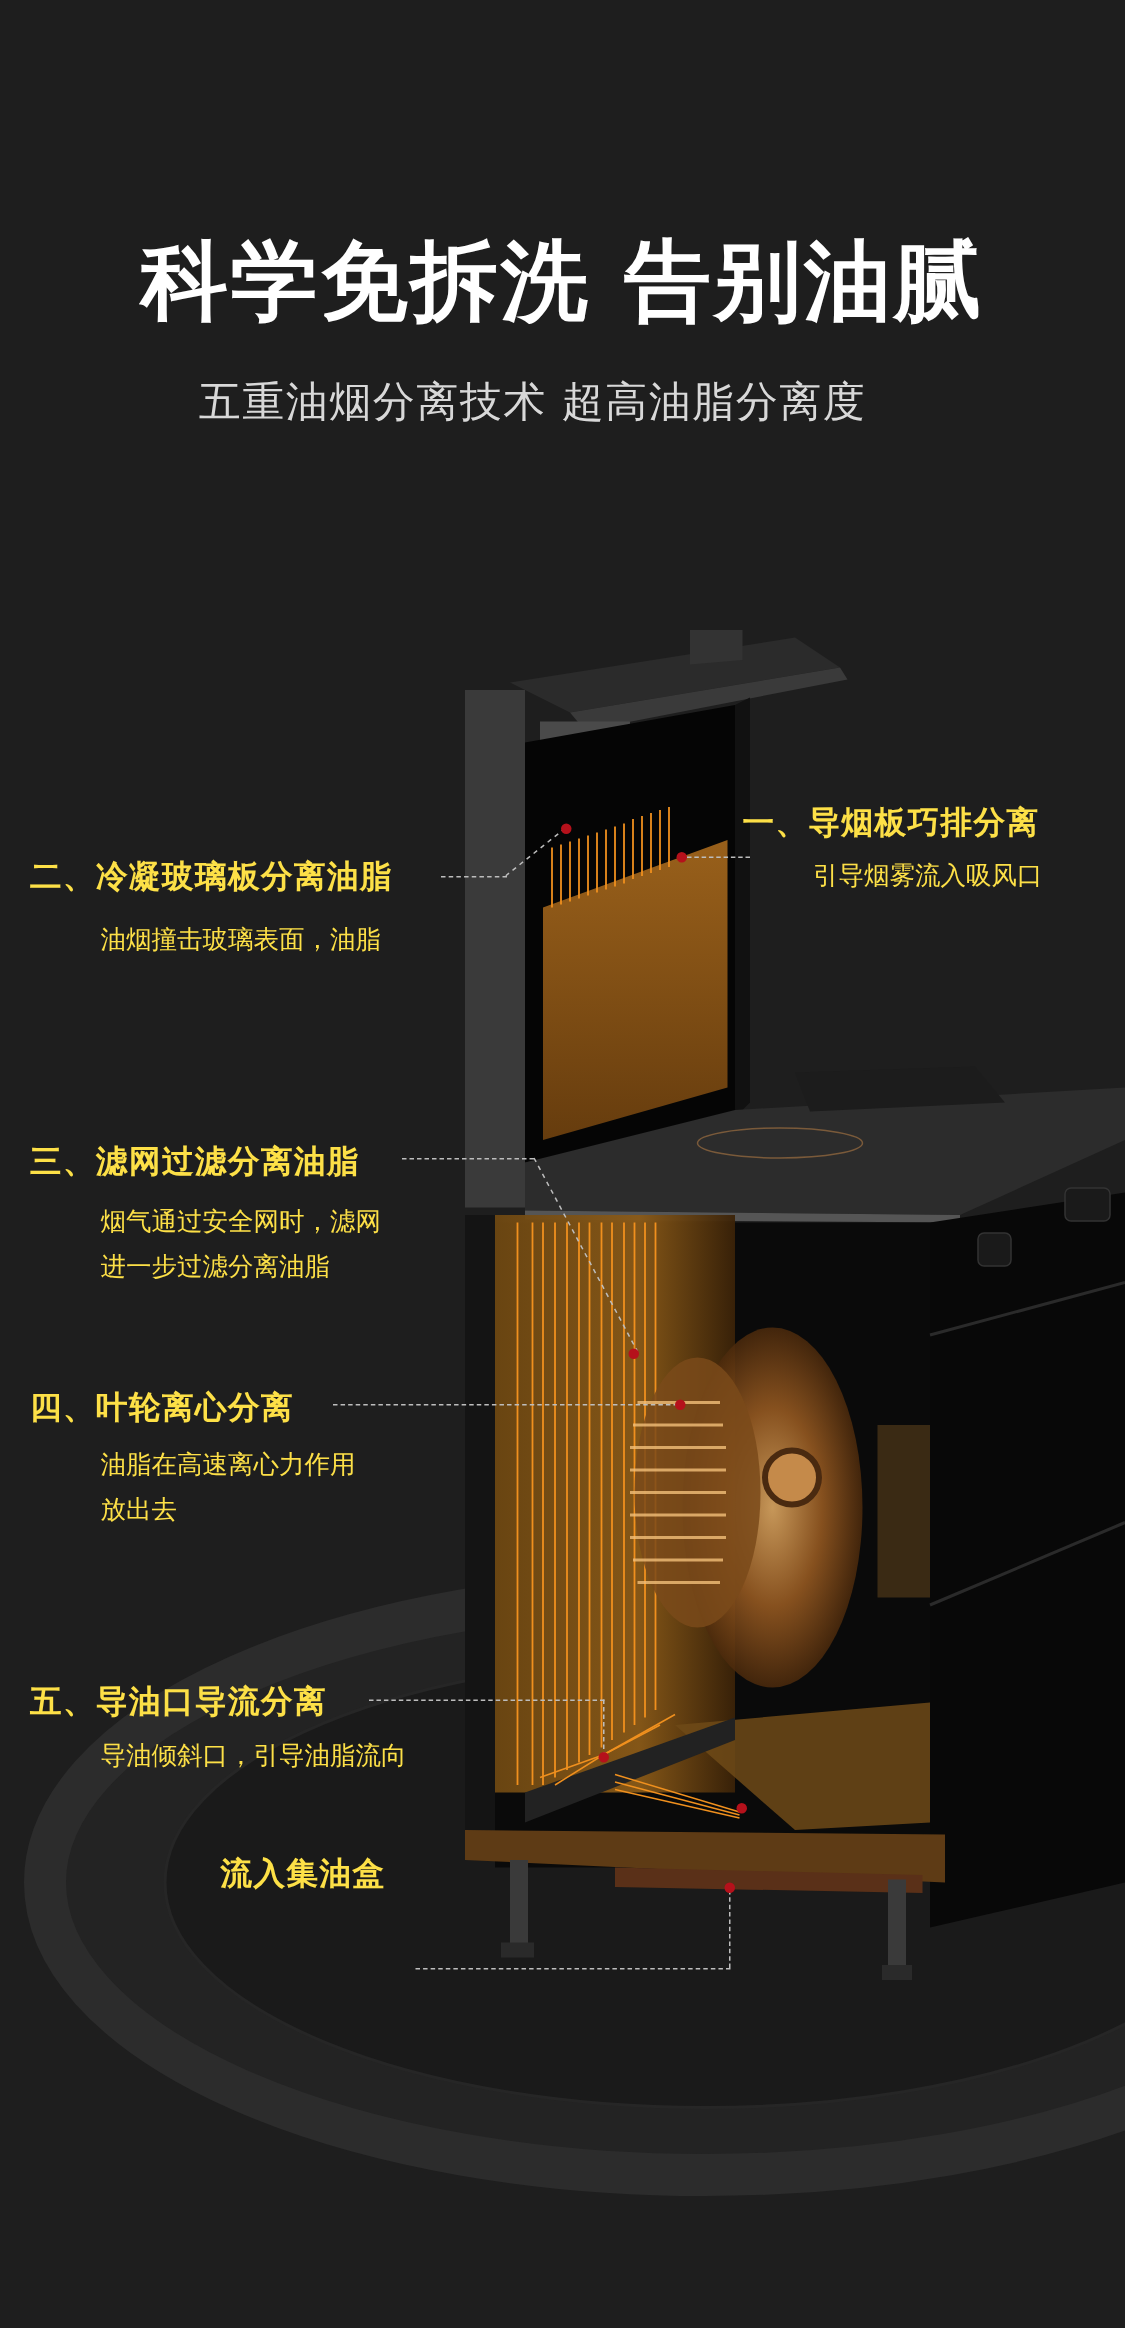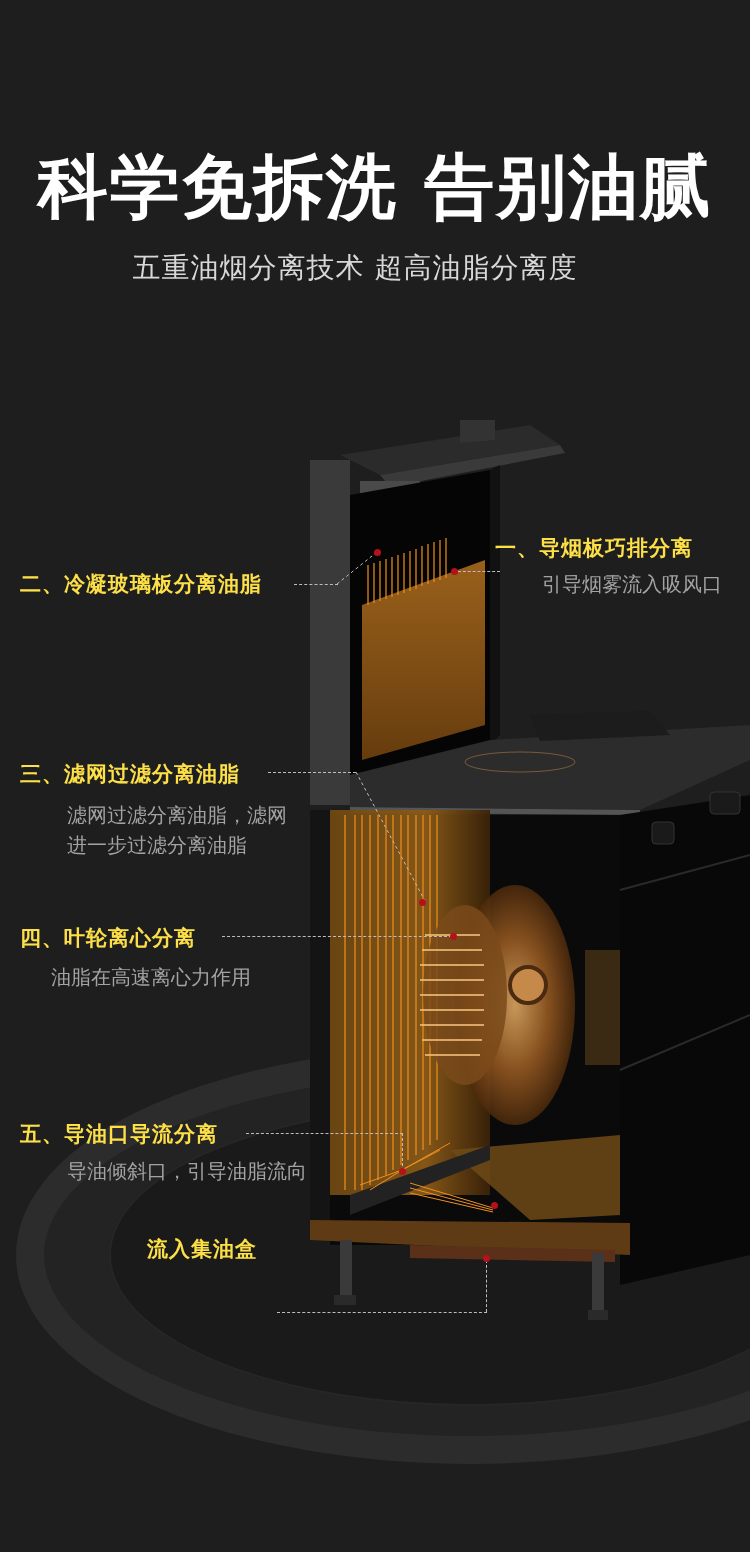"科学免拆洗 告别油腻" .hero-title { font-size: 70px -> 58px }
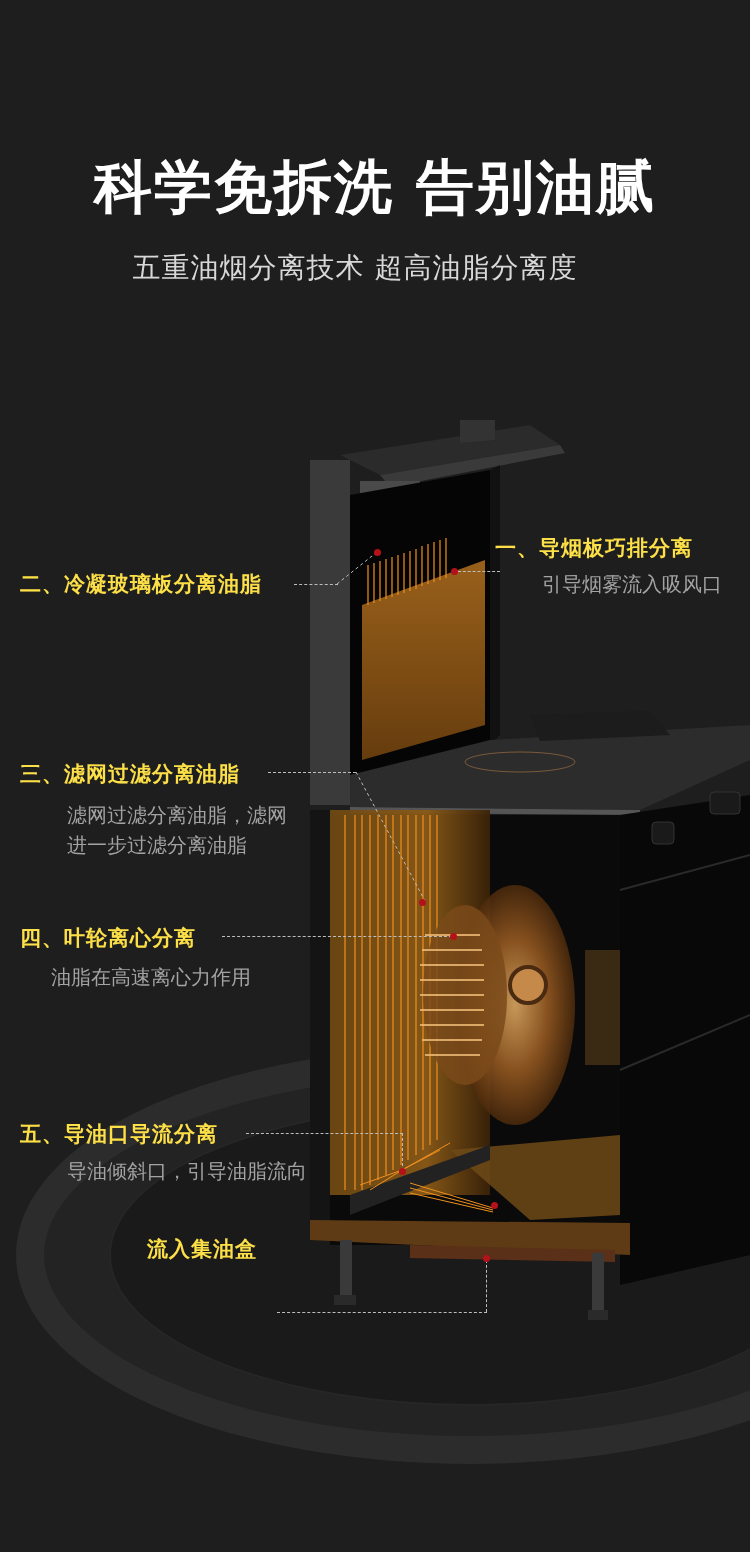"引导烟雾流入吸风口" .label-desc { color: #a3a3a3 -> #fde047; font-size: 20px -> 17px }
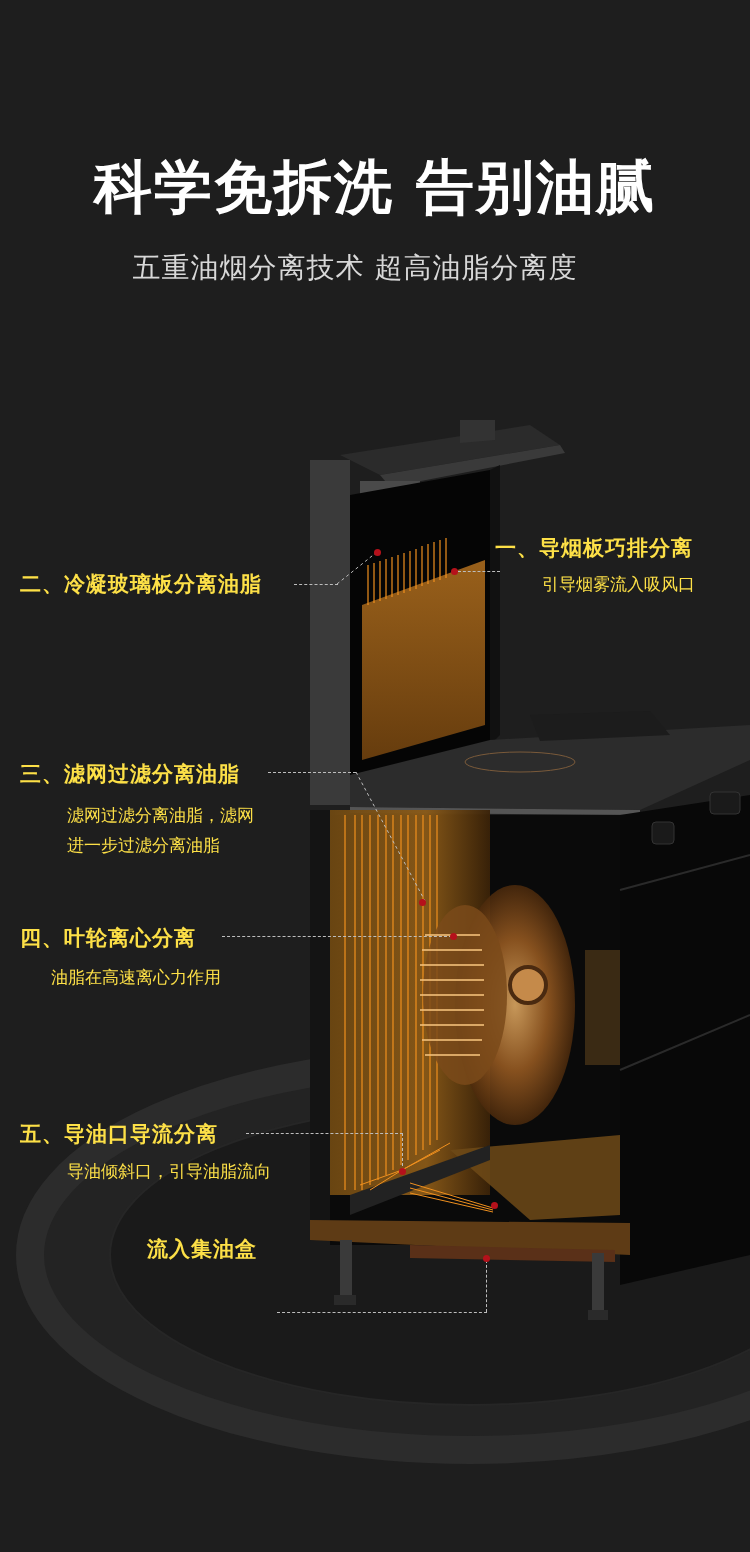"油烟撞击玻璃表面，油脂" div { html: none -> <div>油烟撞击玻璃表面，油脂</div> }
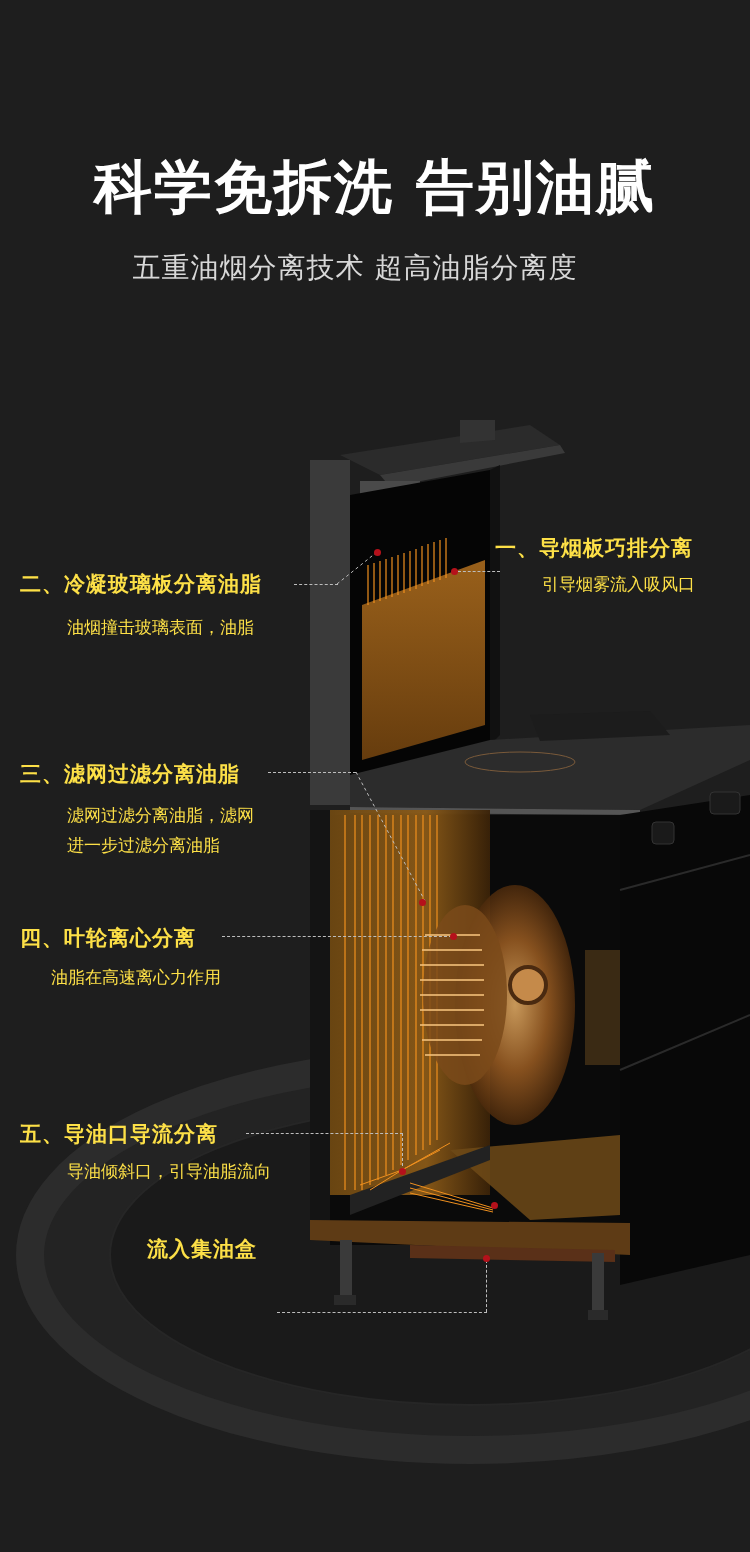"滤网过滤分离油脂，滤网" div { text: 滤网过滤分离油脂 -> 烟气通过安全网时 }
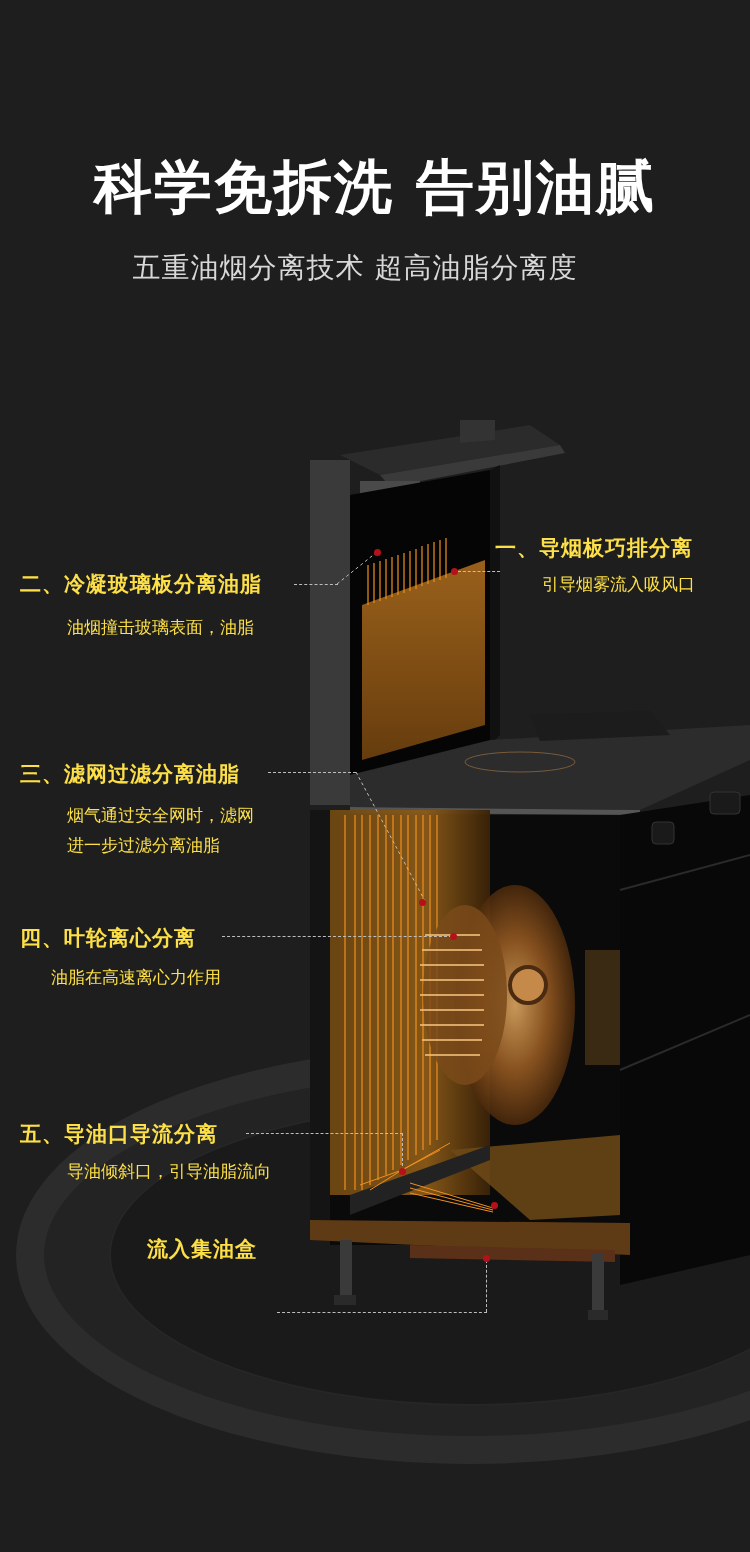"油脂在高速离心力作用" div.abs { left: 51px -> 67px }
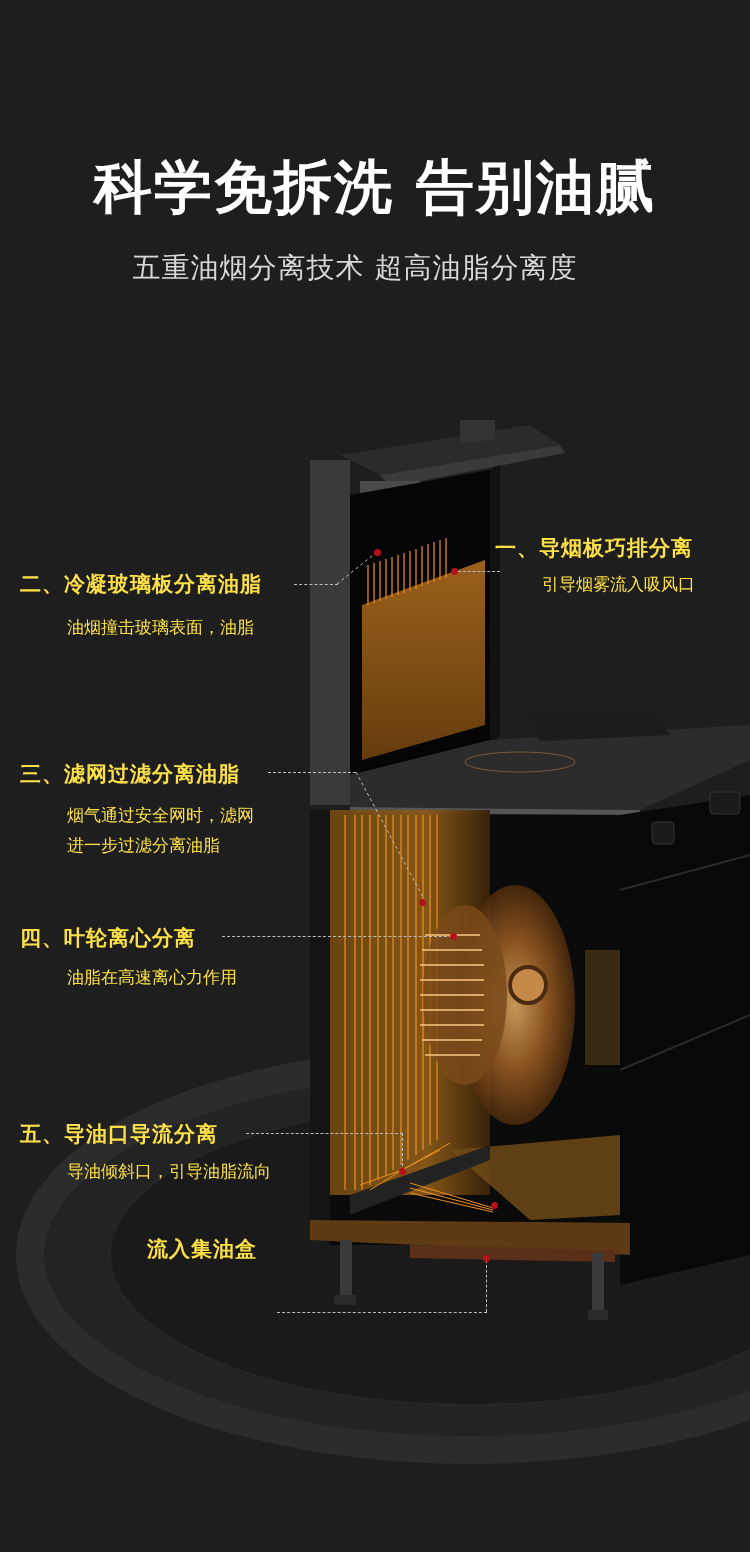"放出去" div { html: none -> <div>放出去</div> }
